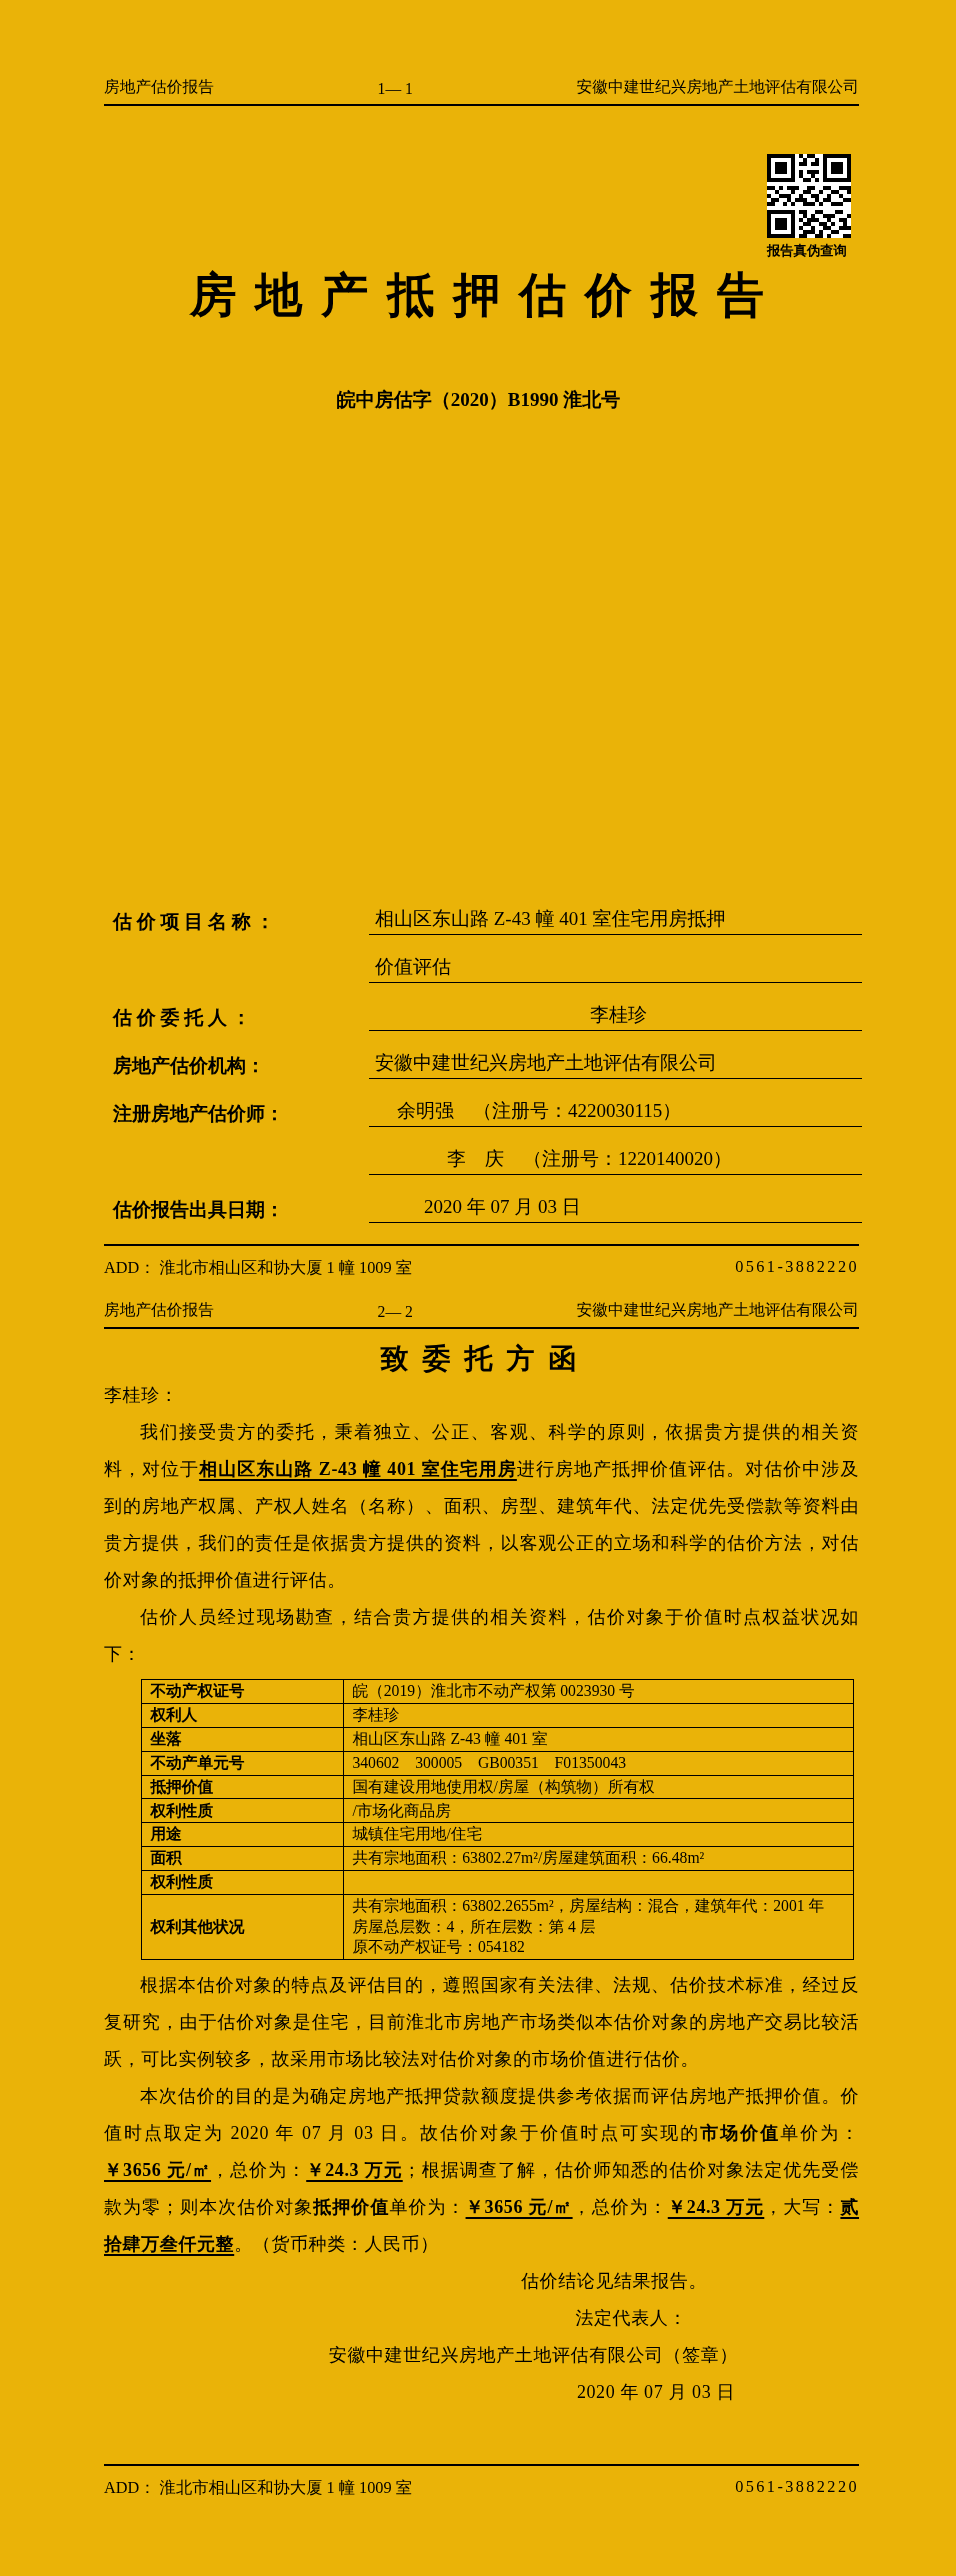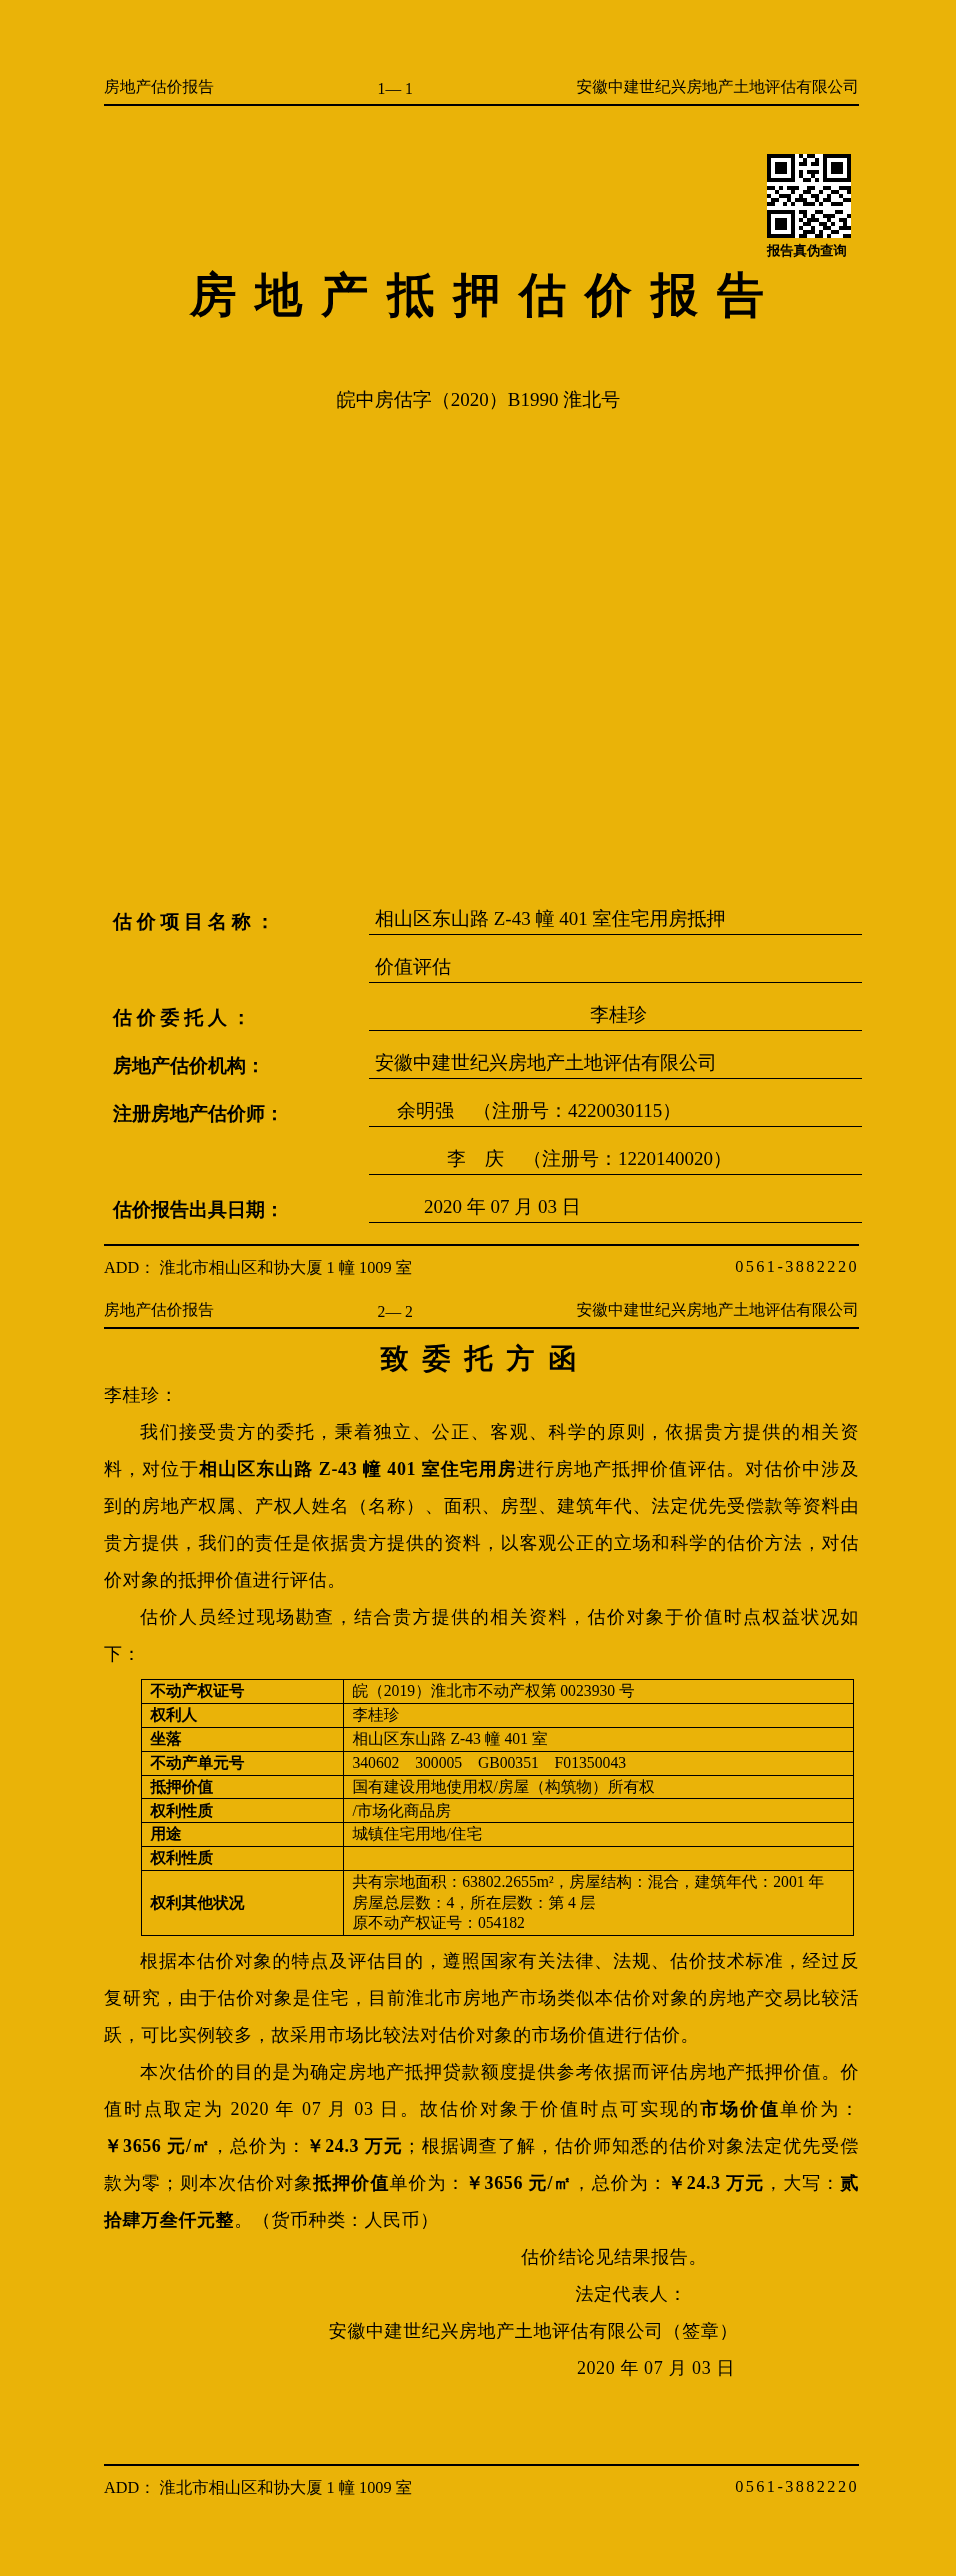"皖中房估字（2020）B1990 淮北号" .doc-number { font-weight: normal -> bold }
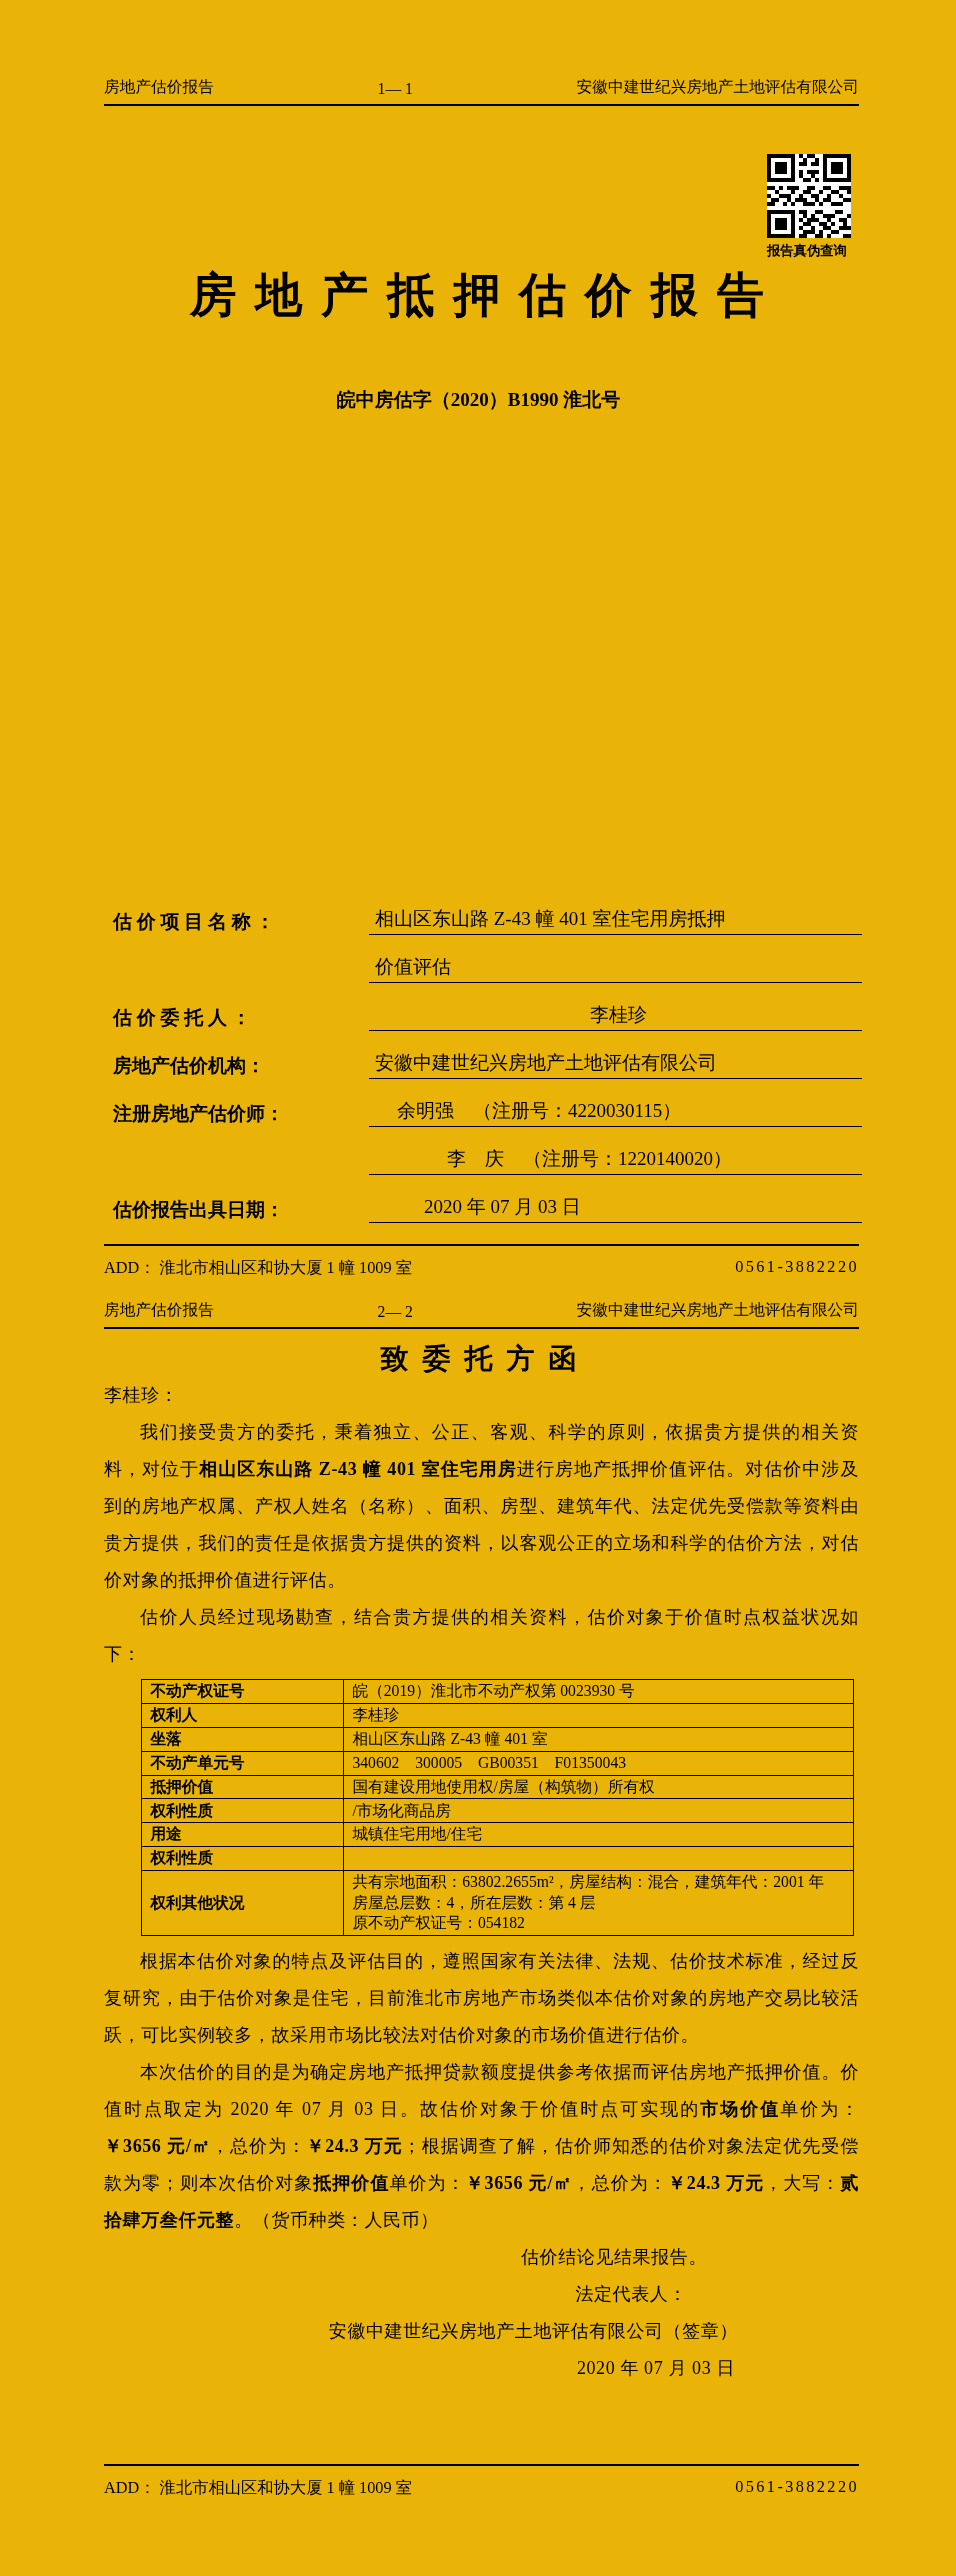"相山区东山路 Z-43 幢 401 室住宅用房" .bu { text-decoration: none -> underline }
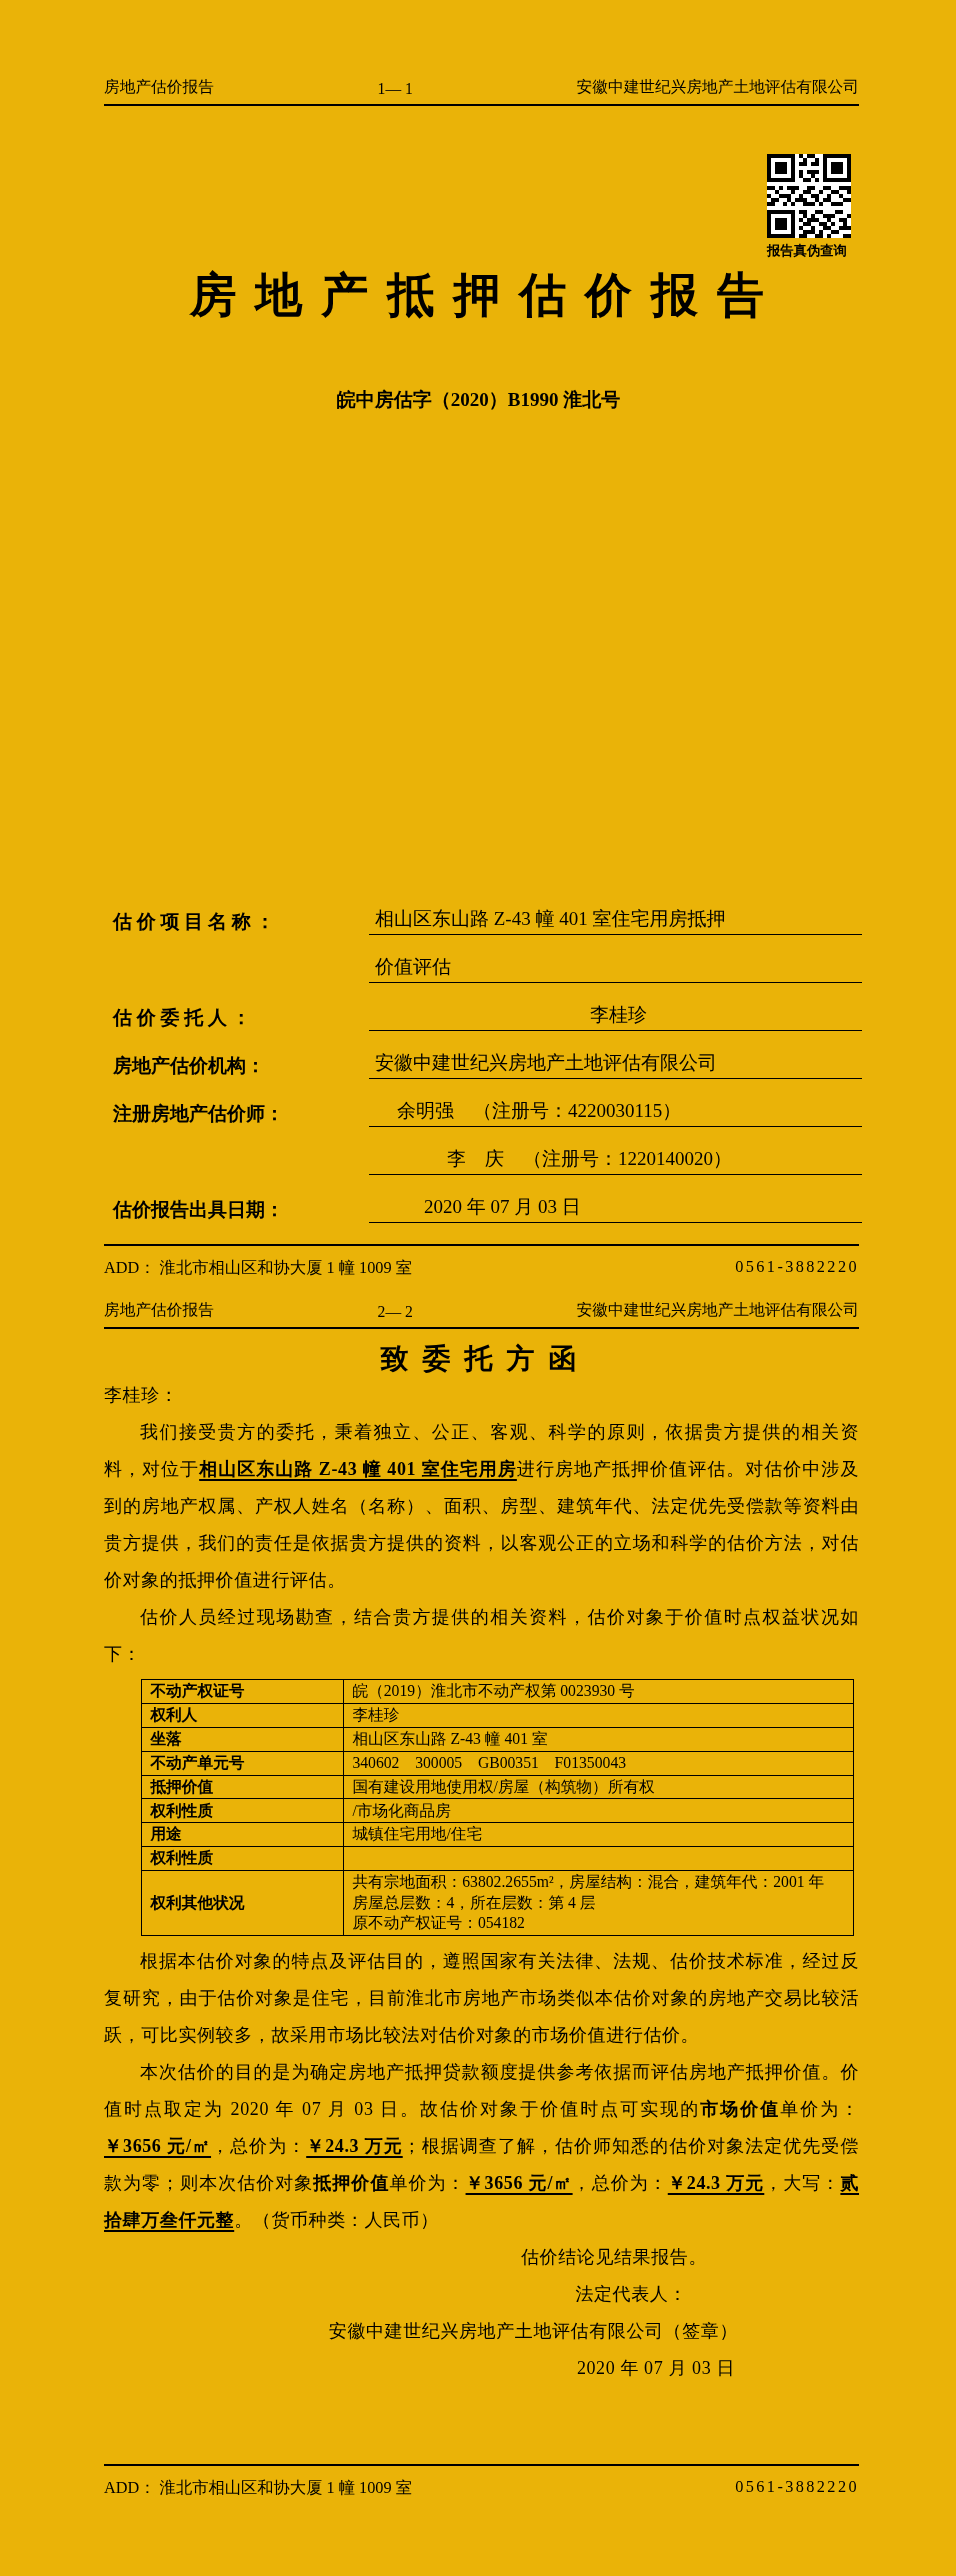"面积" tr { html: none -> <tr> <td>面积</td> <td>共有宗地面积：63802.27m²/房屋建筑面积：66.48m²</td> </tr> }
